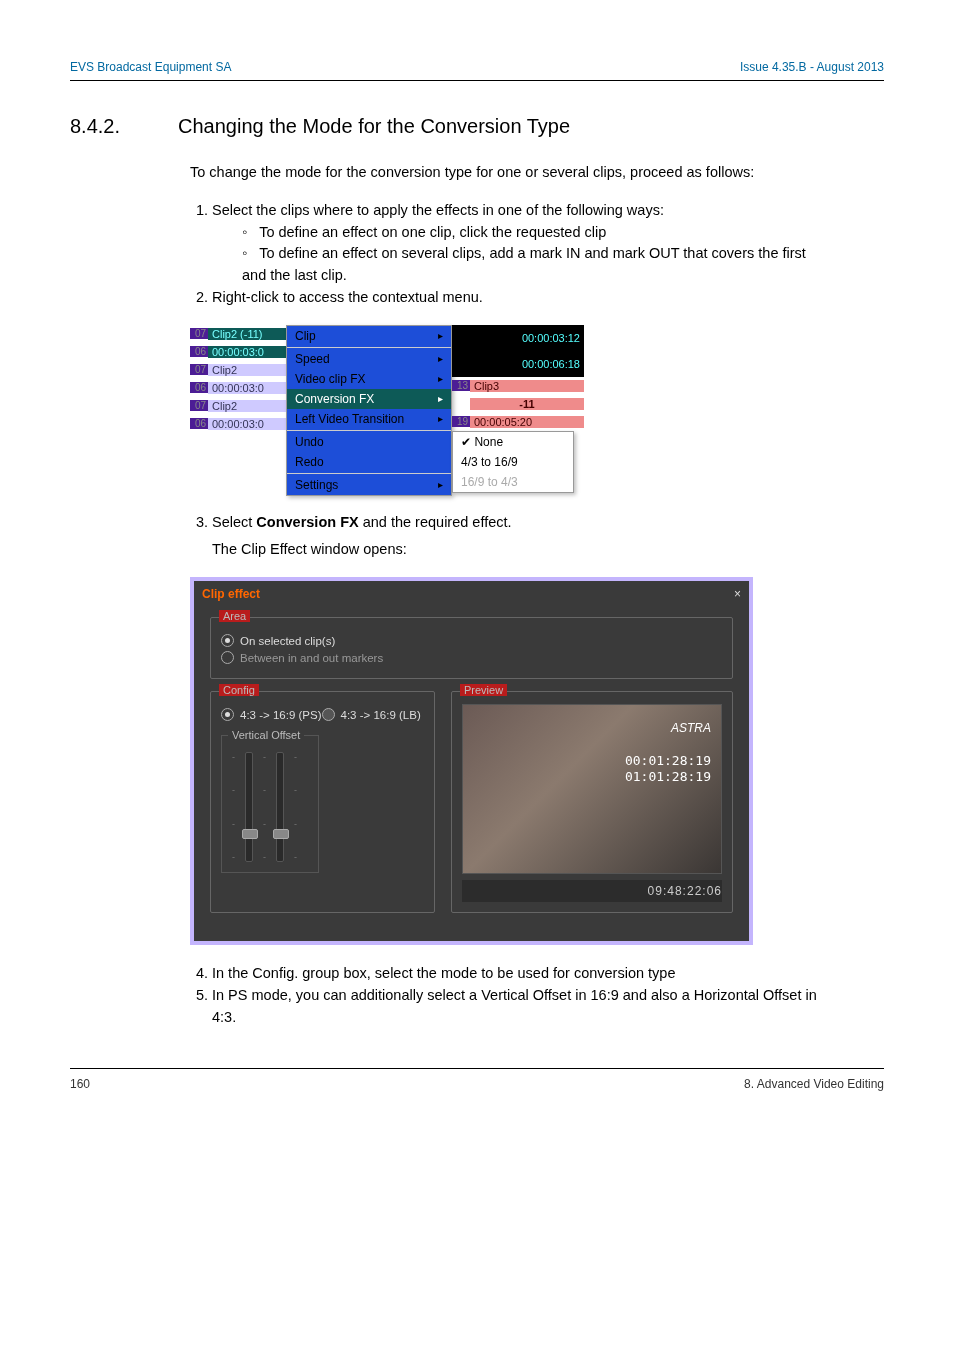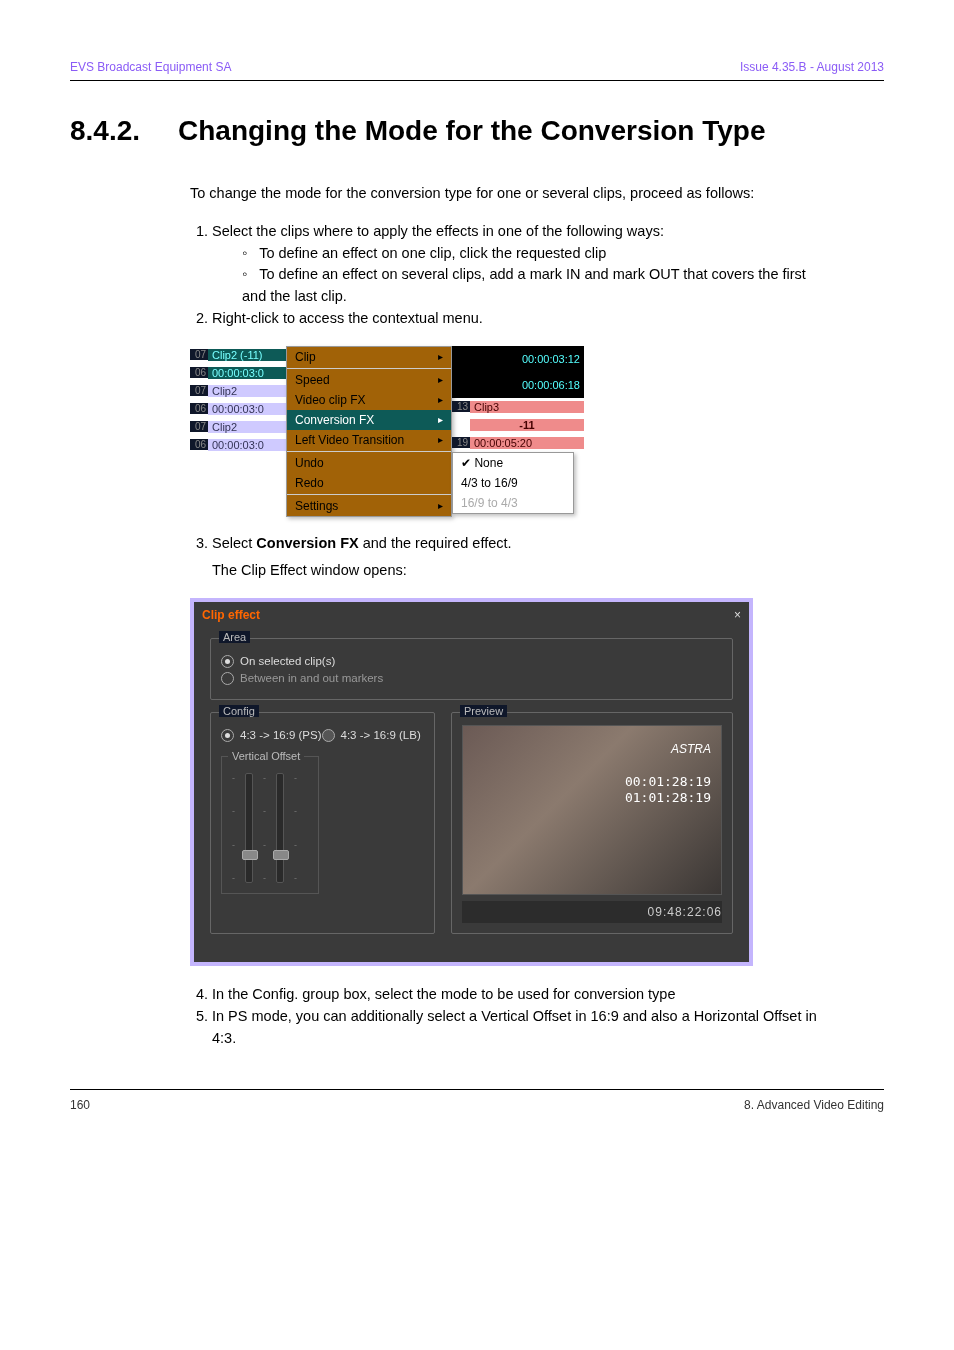"EVS Broadcast Equipment SA" .header { color: #8b5cf6 -> #0369a1 }
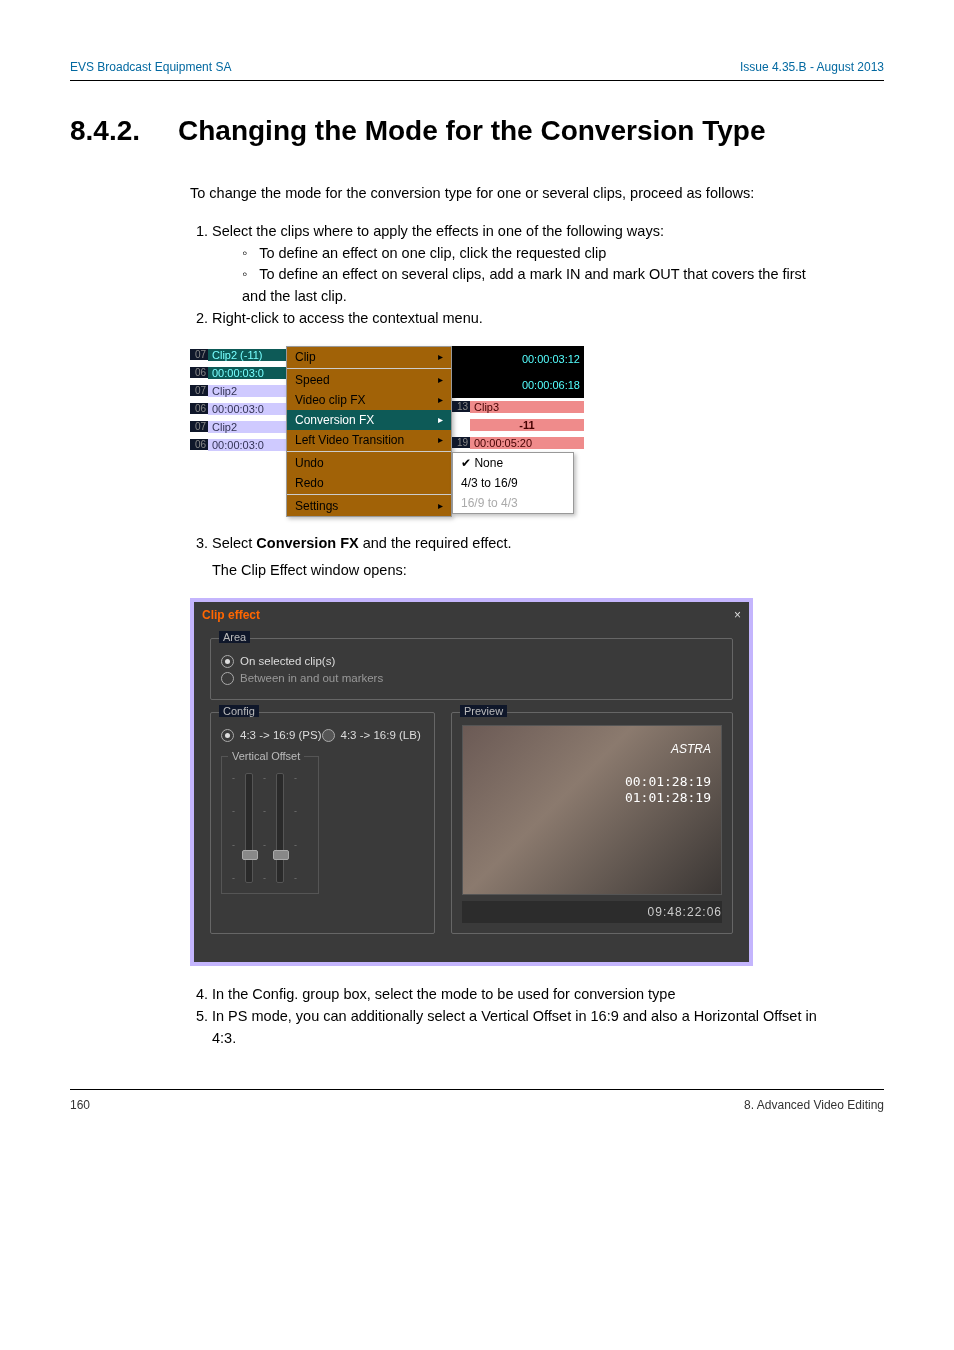"8.4.2. Changing the Mode for" h1 { font-size: 28px -> 20px; font-weight: bold -> normal; margin: 0 0 36px 0 -> 0 0 24px 0 }
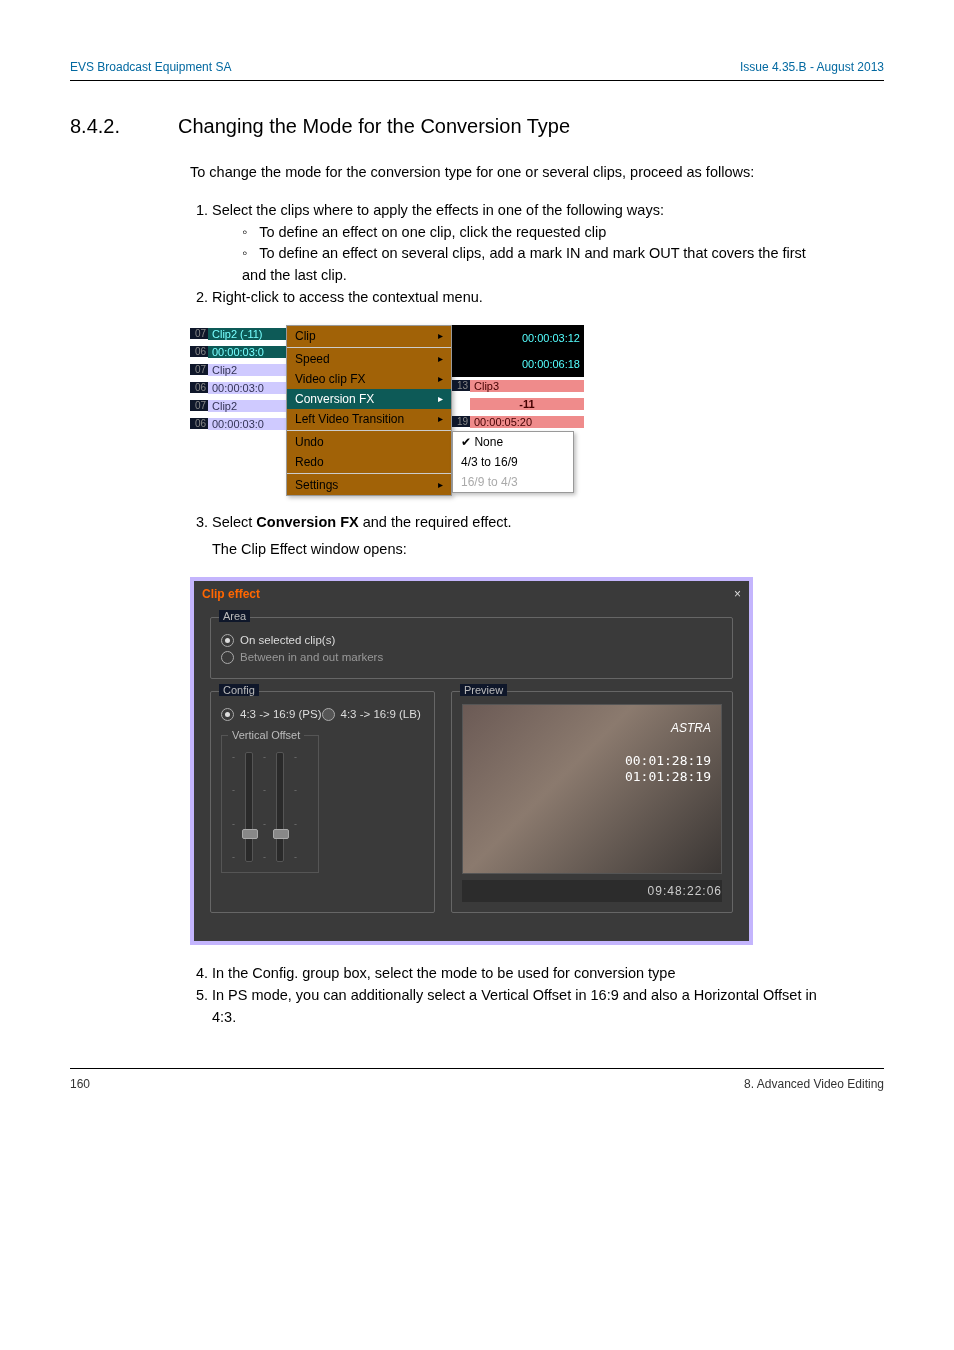"07" .cn { background: #0f172a -> #4c1d95 }
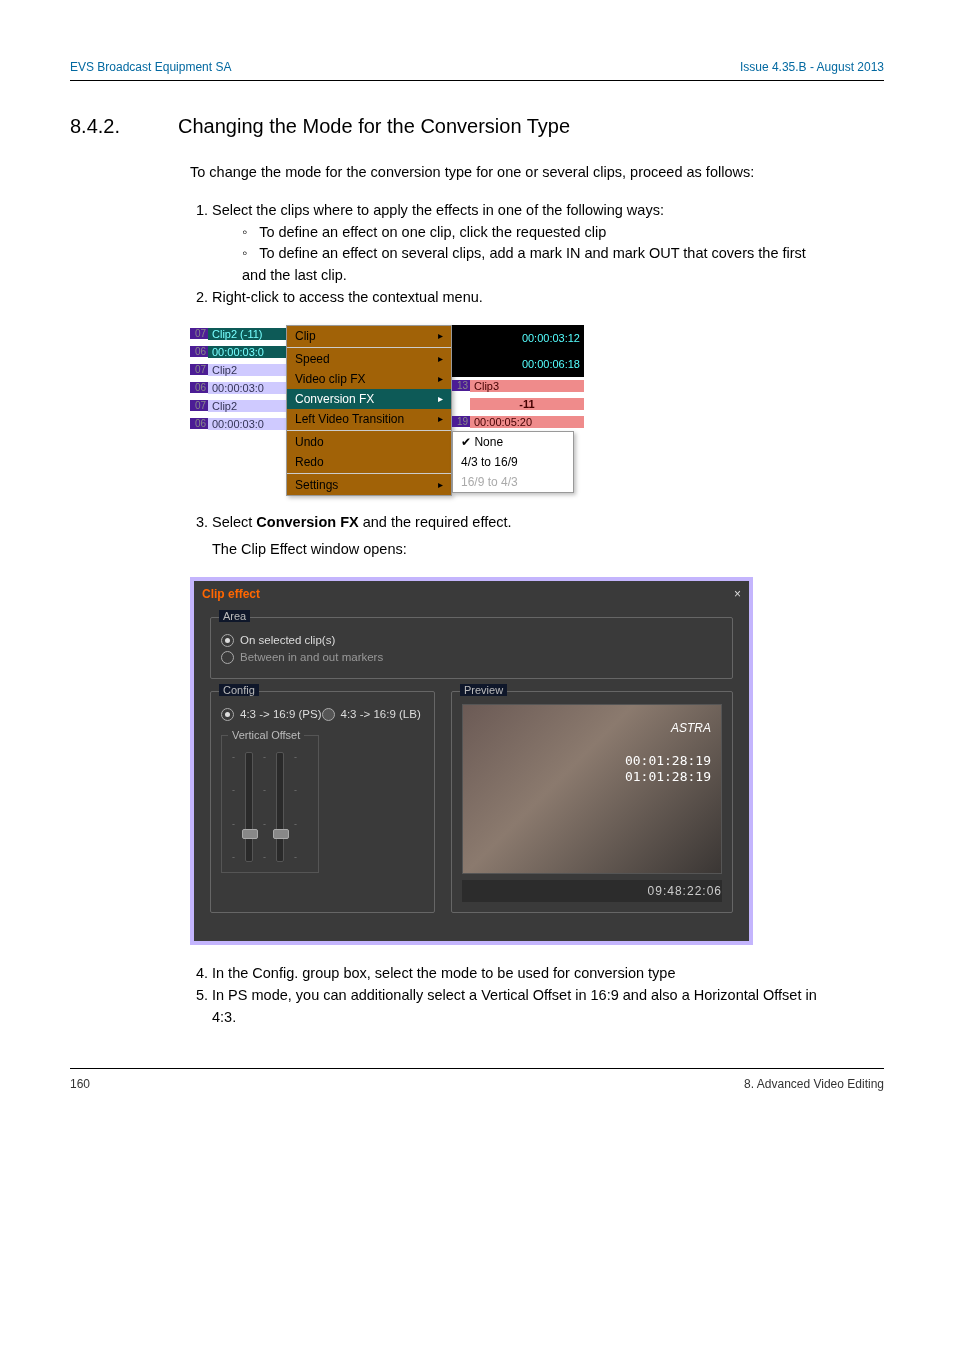"Clip" .ctxmenu { background: #a16207 -> #1d4ed8 }
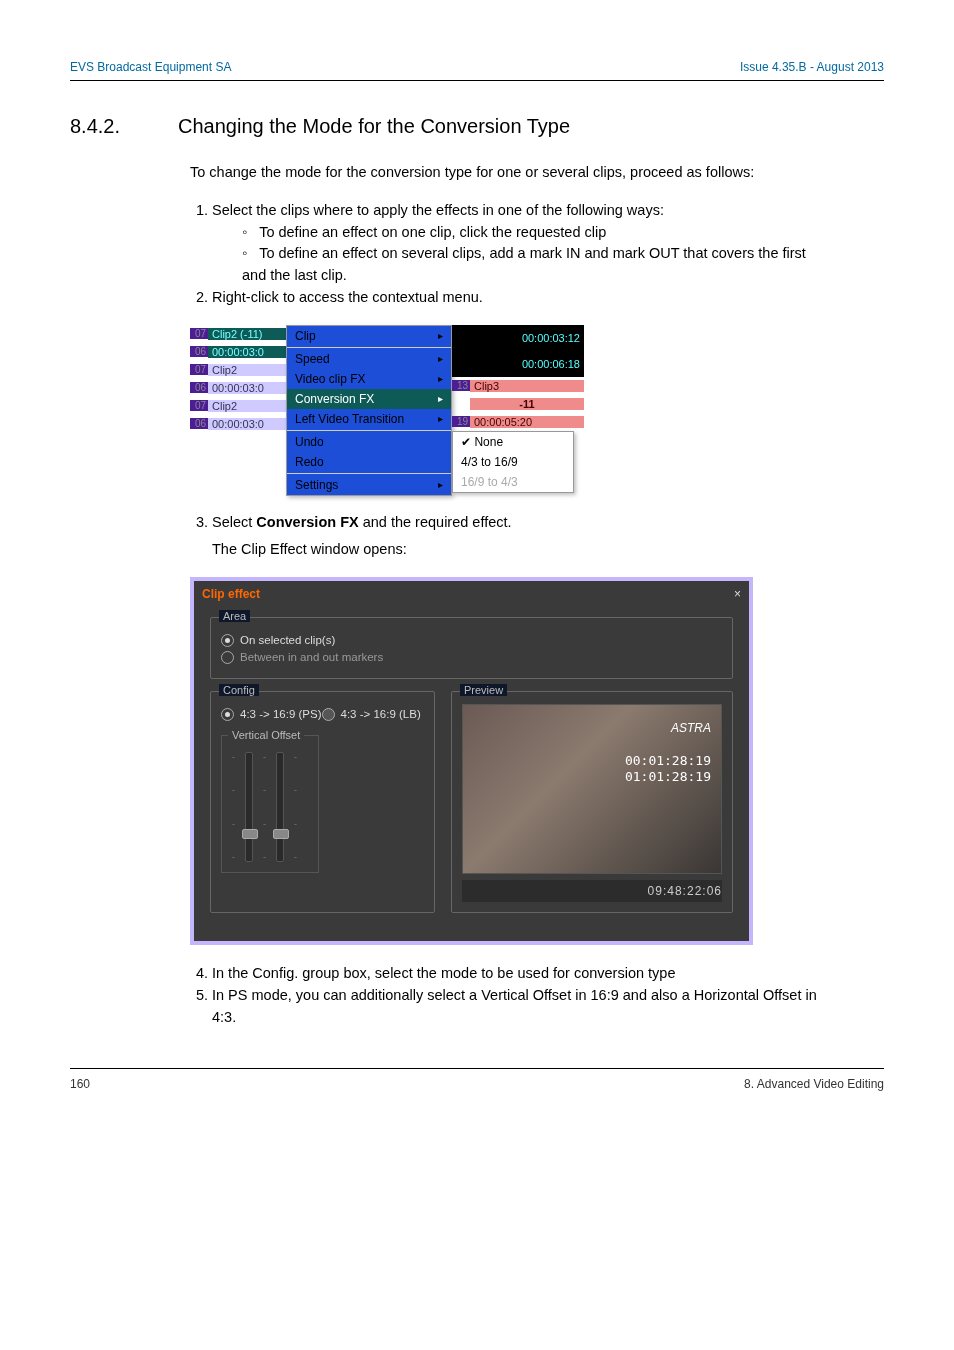"Area" .grp>.lbl { background: #0f172a -> #b91c1c }
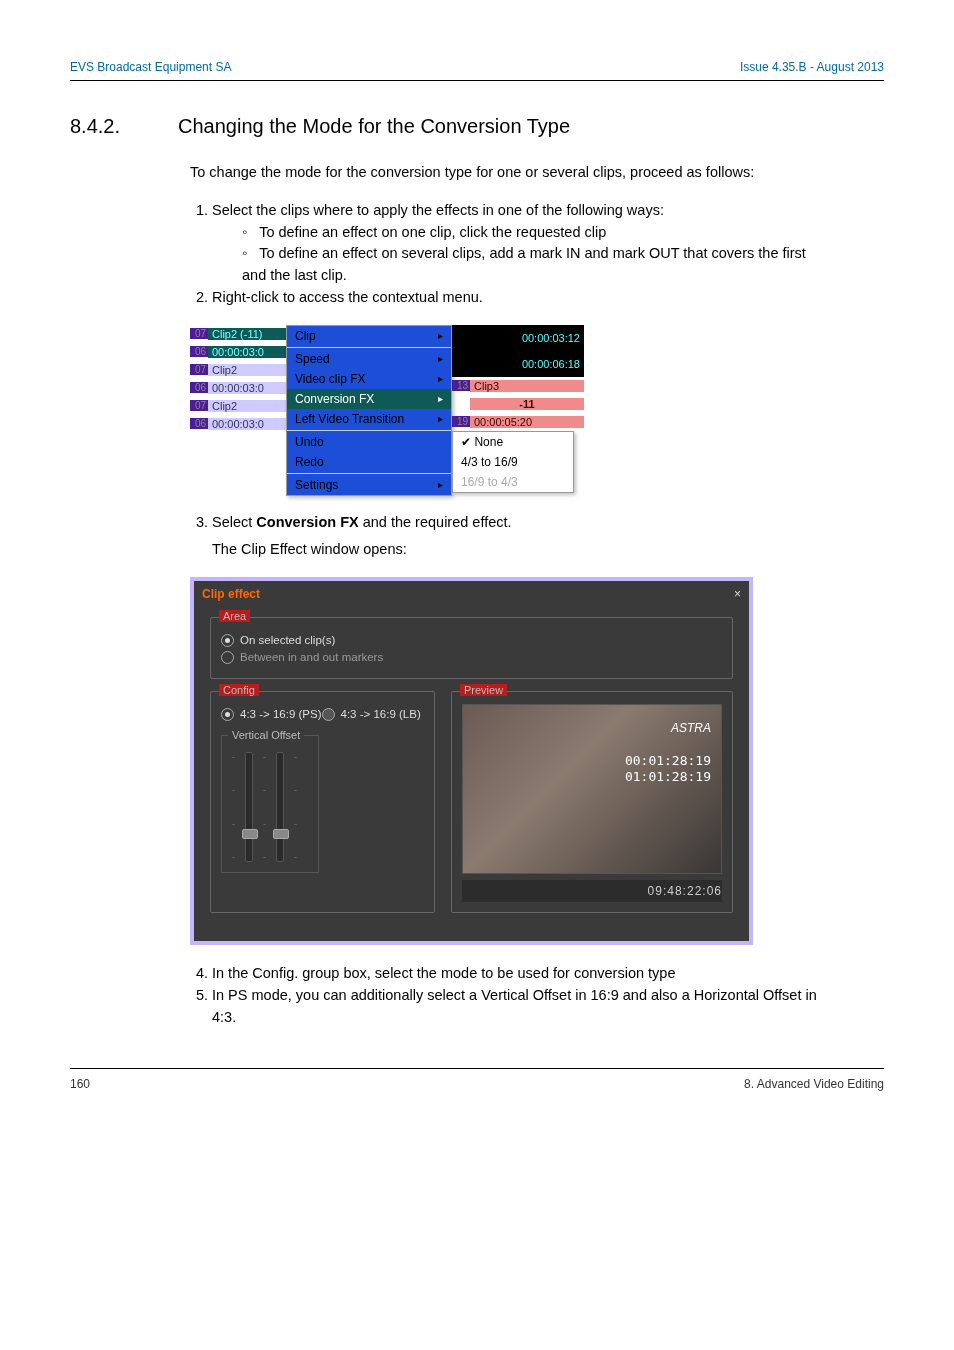"On selected clip(s)" .radio { align-items: none -> center }
